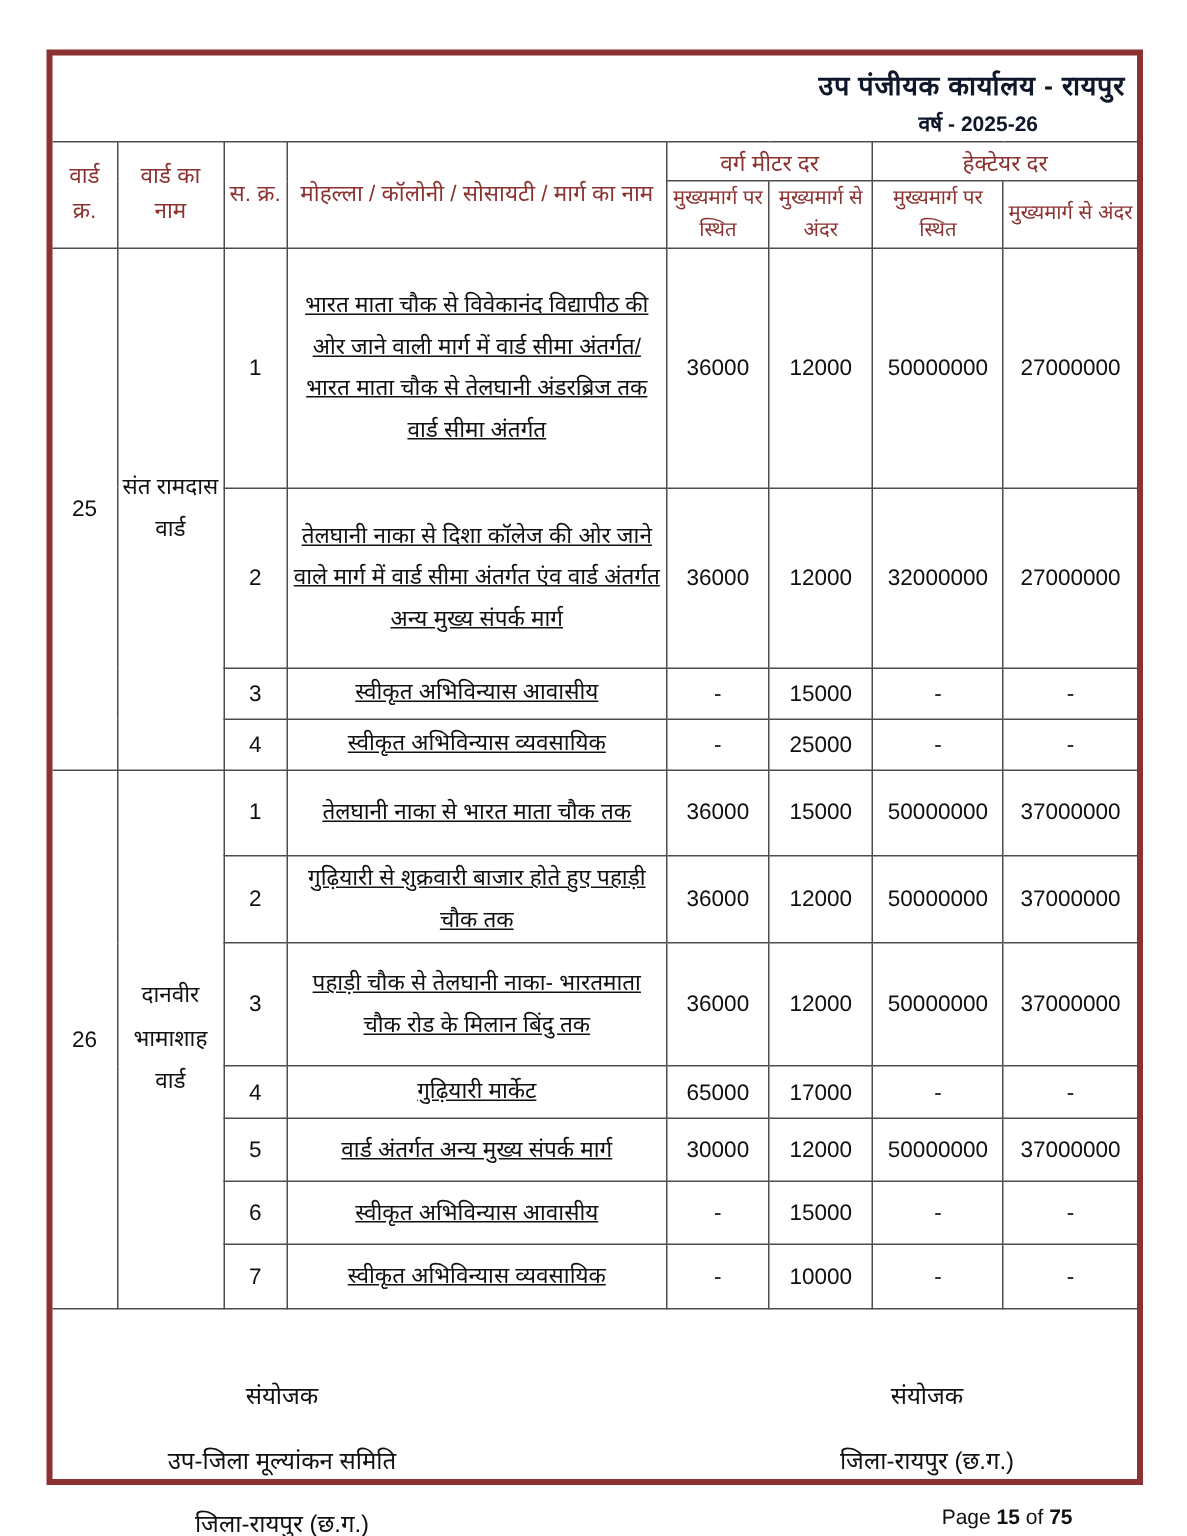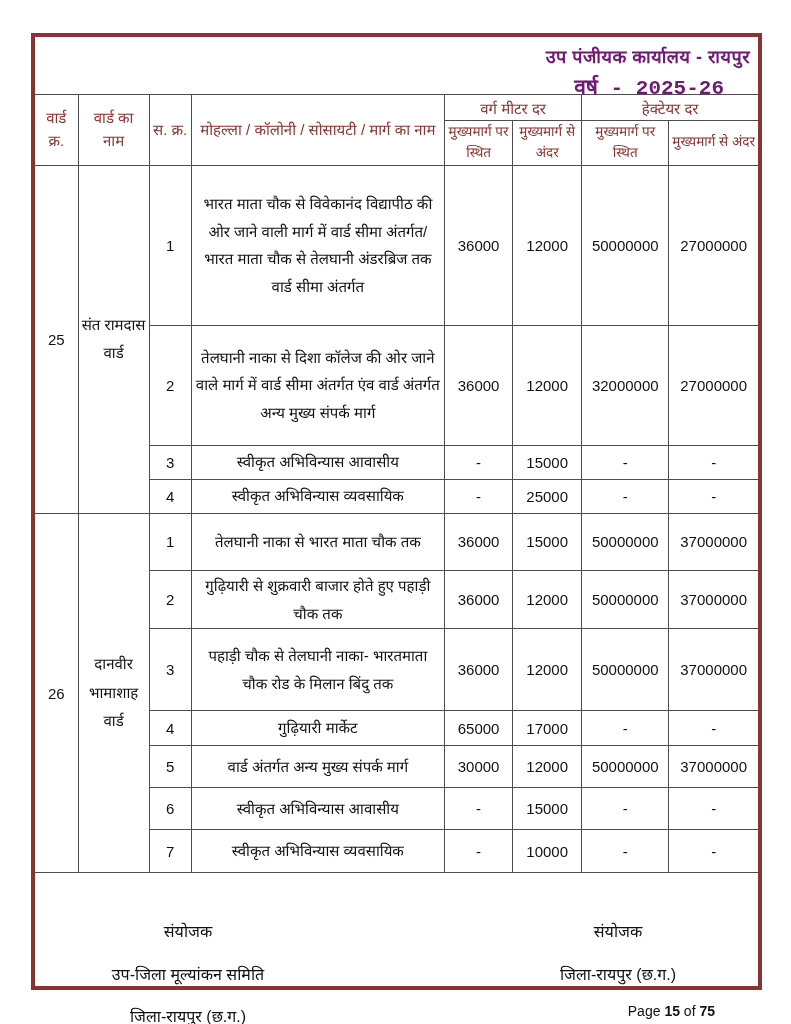"उप पंजीयक कार्यालय - रायपुर" .title-block { color: #701a75 -> #0f172a }
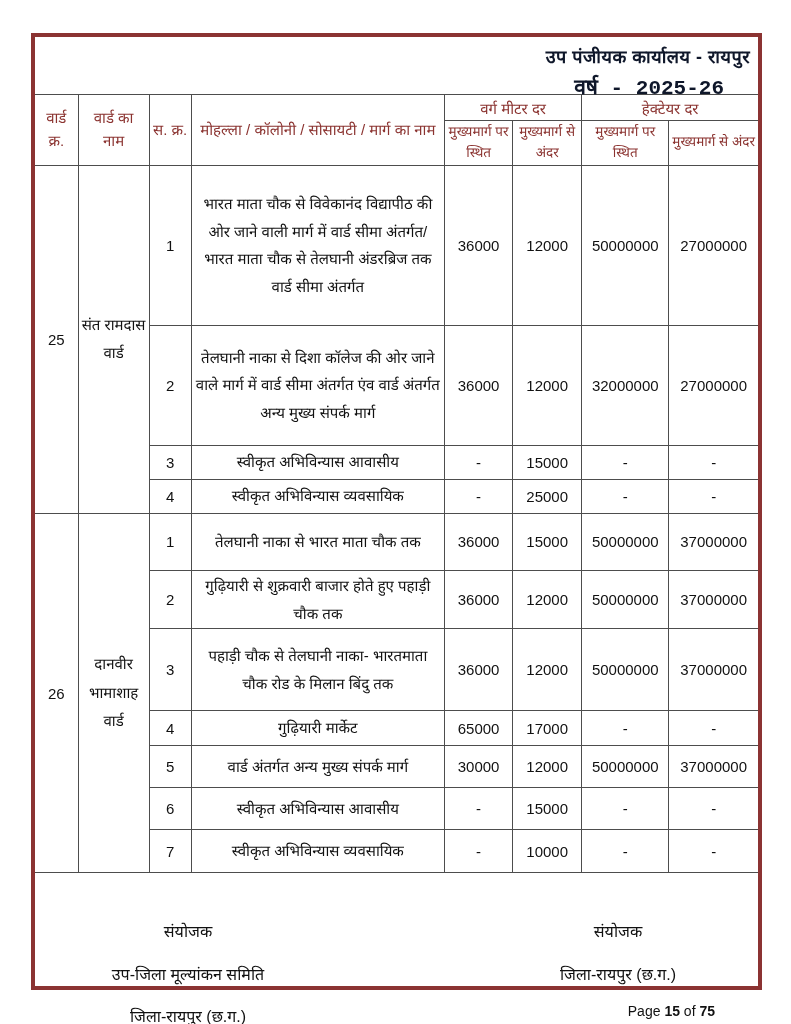"वर्ष - 2025-26" .title-year { font-family: Liberation Mono, monospace -> none; font-size: 21px -> 14px; margin-right: 26px -> 58px }
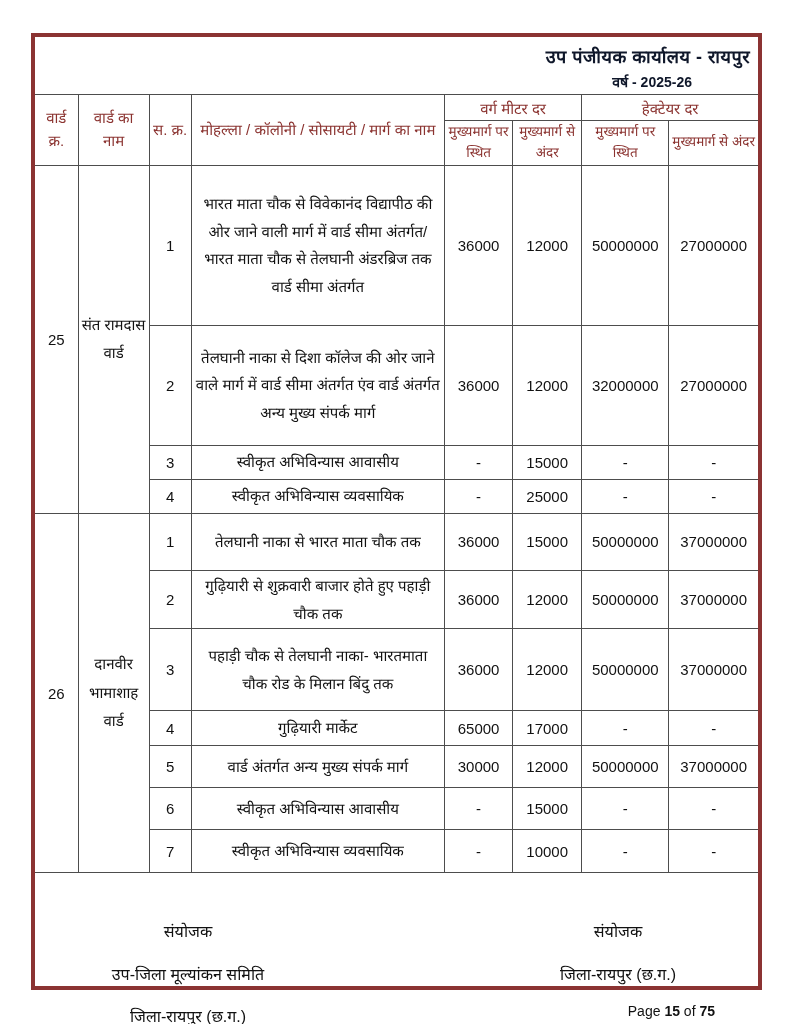"भारत माता चौक से विवेकानंद" td.loc { text-decoration: none -> underline }
